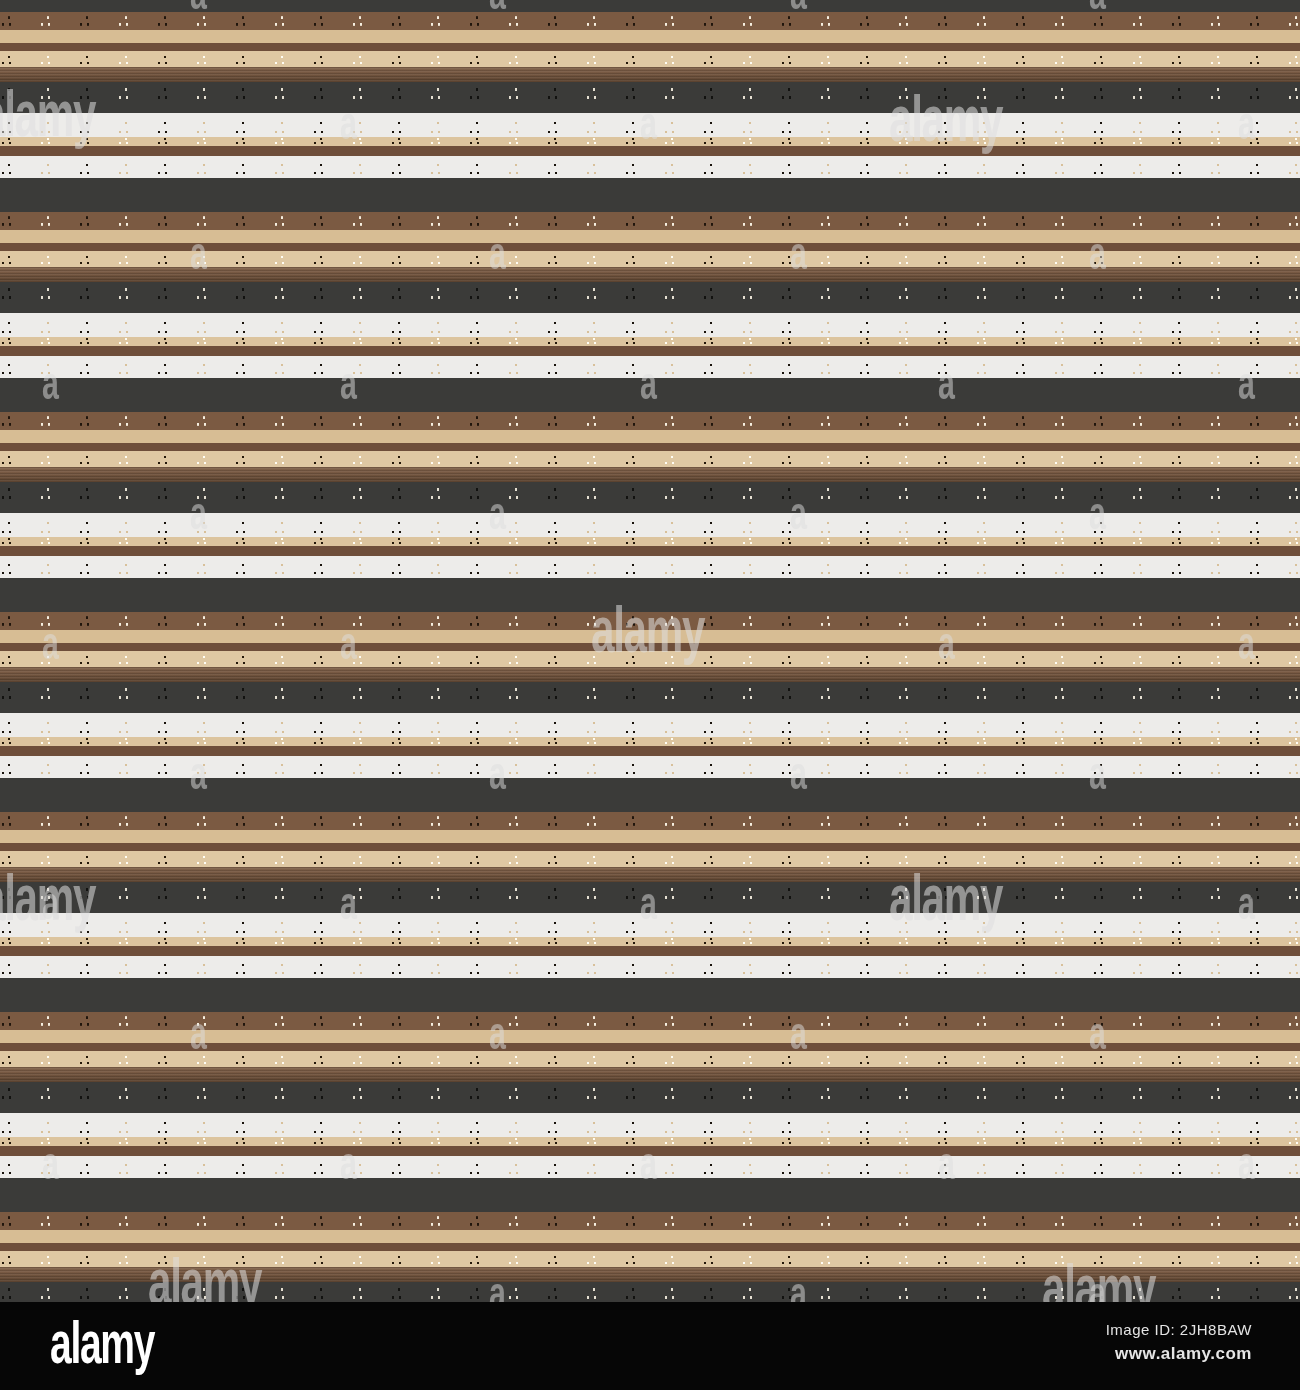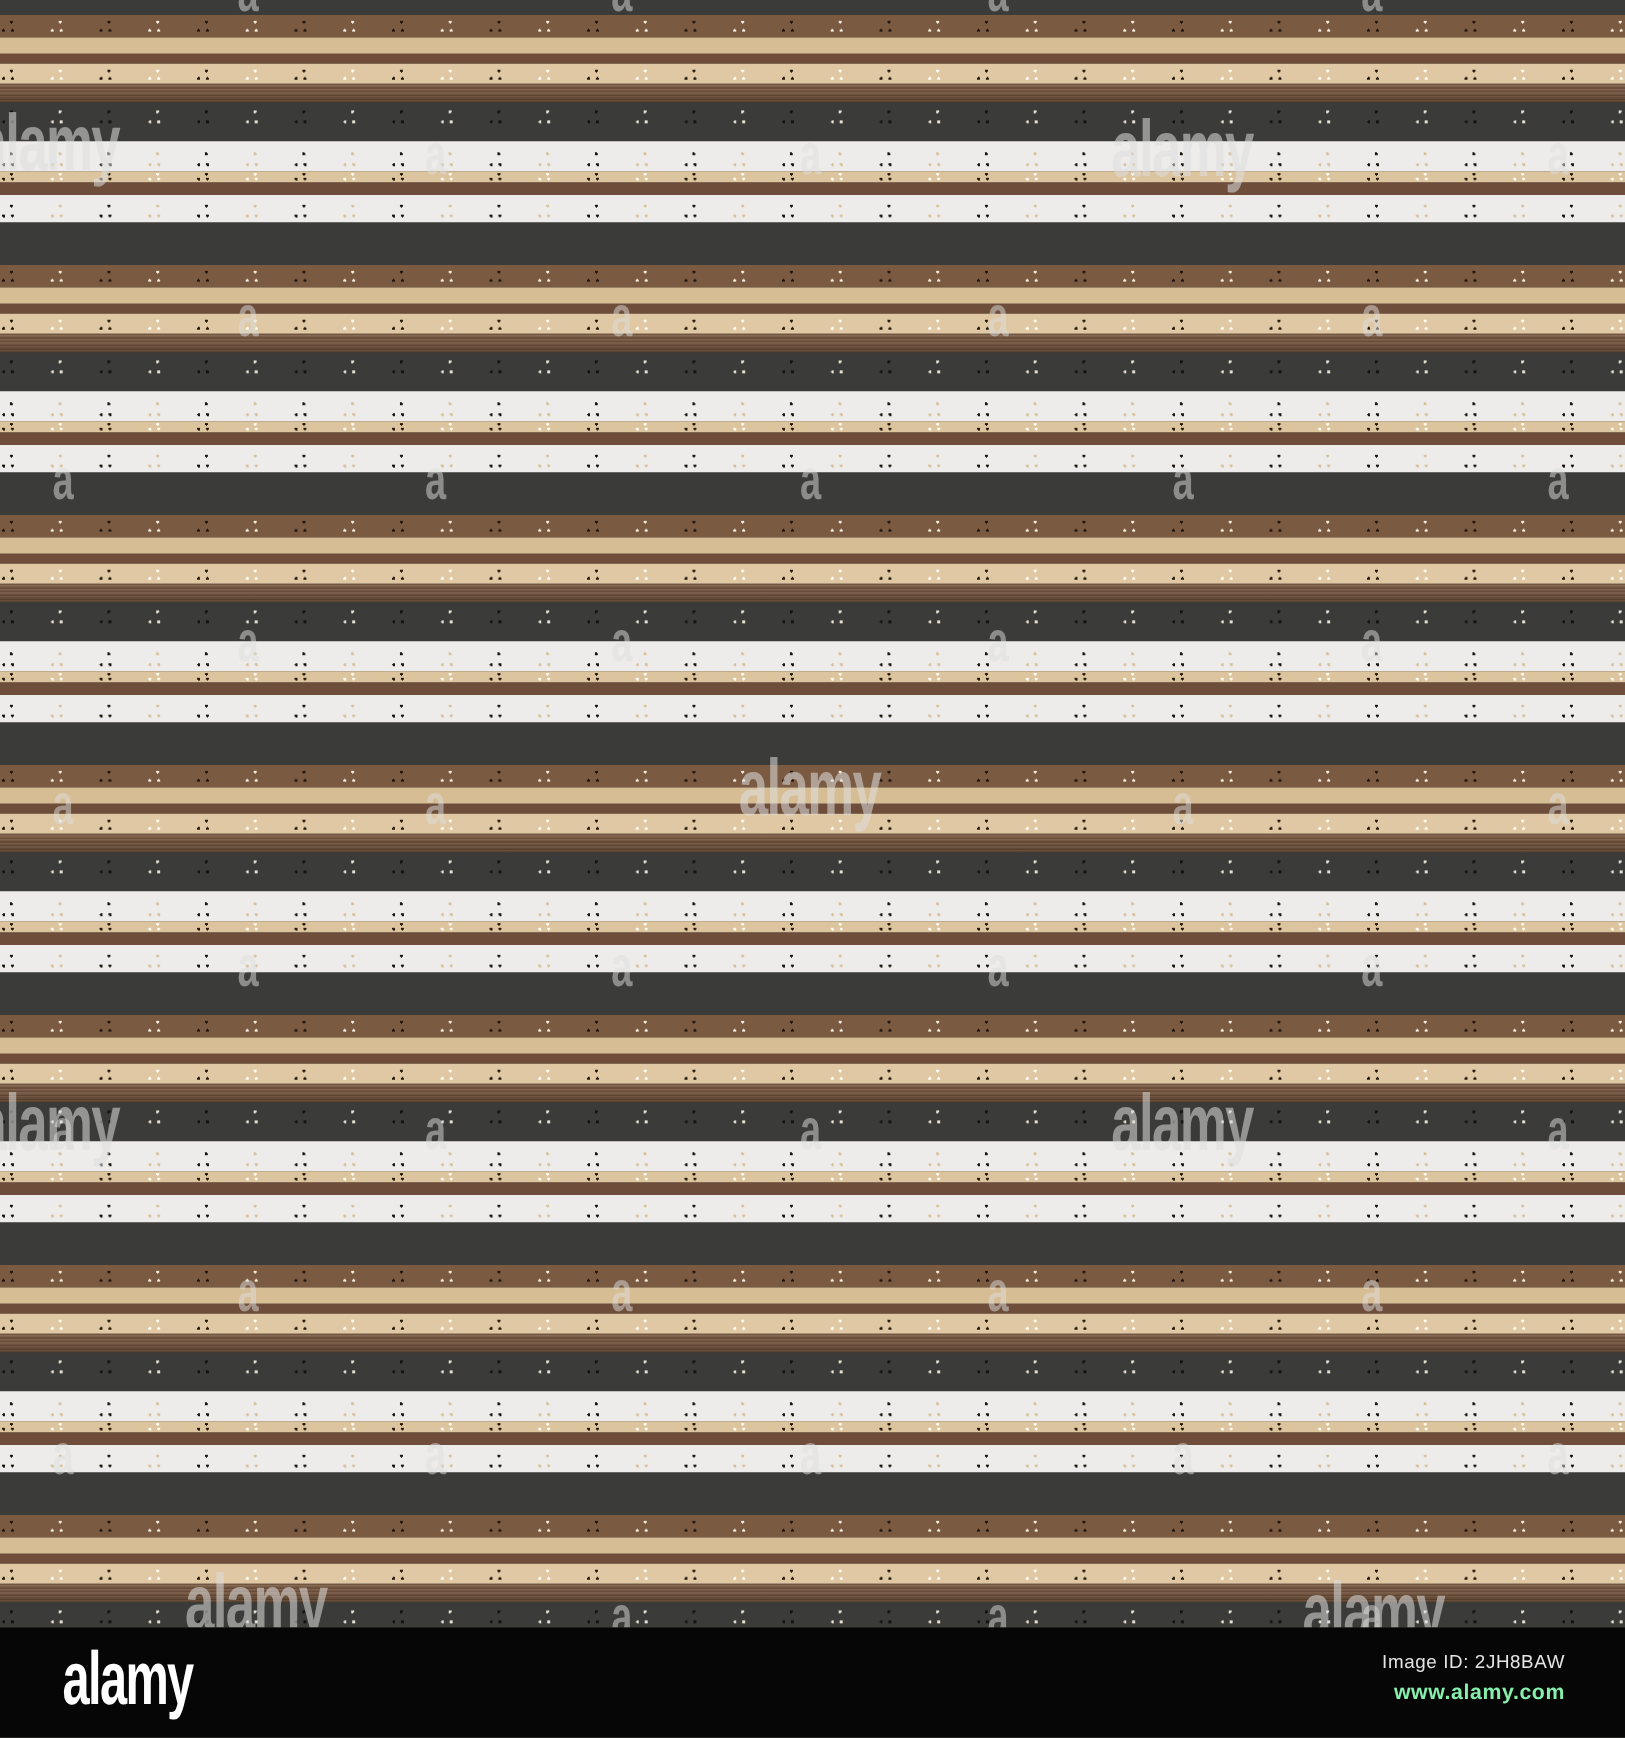"www.alamy.com" .footer-url { color: #86efac -> #e5e5e5 }
